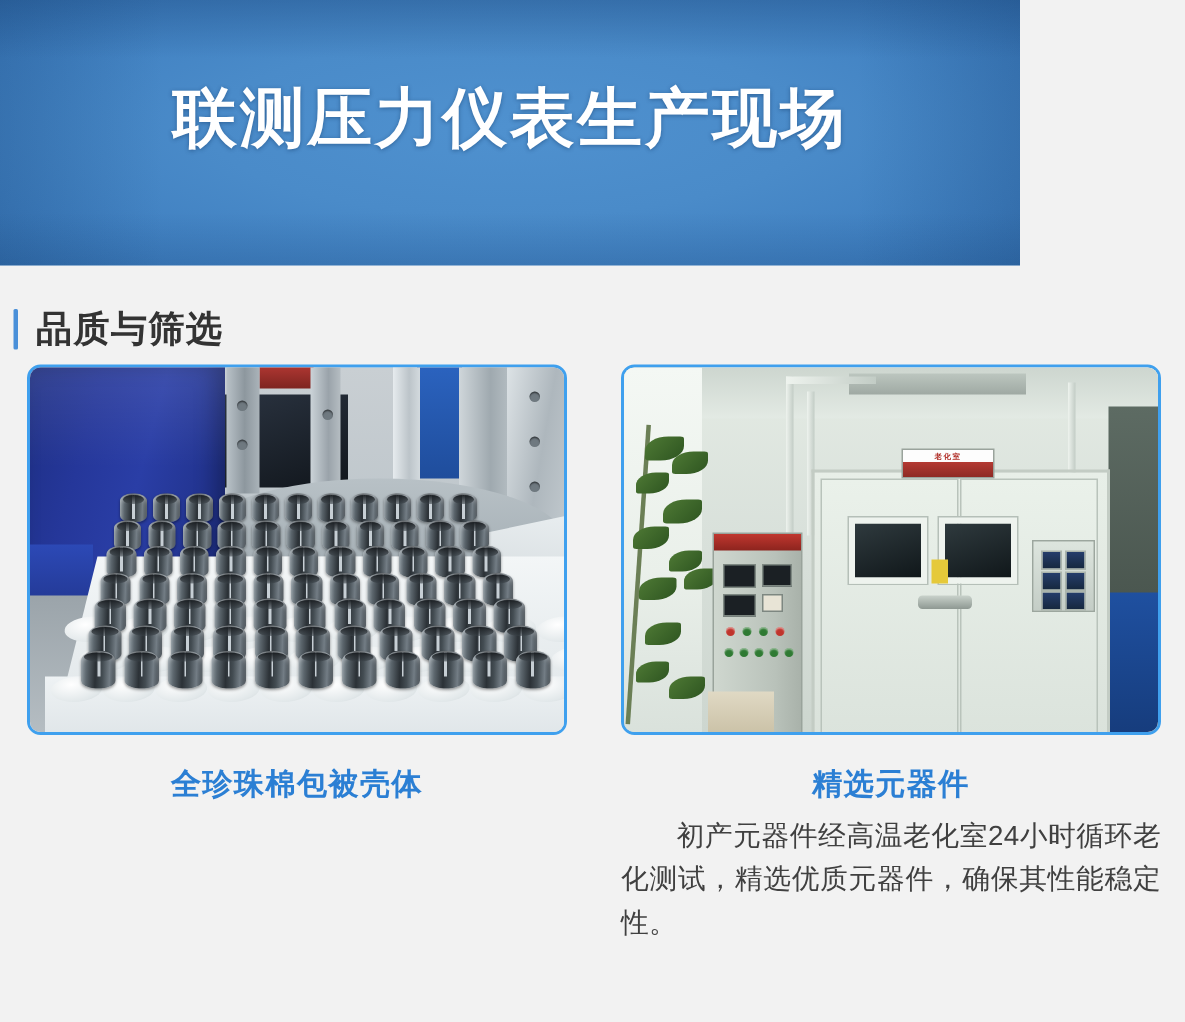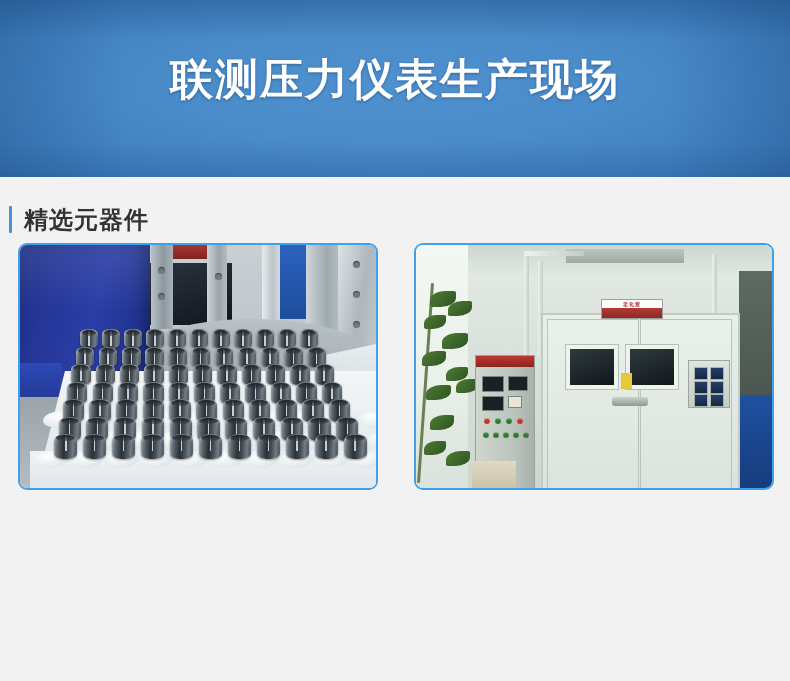"联测压力仪表生产现场" .banner { width: 790px -> 680px }
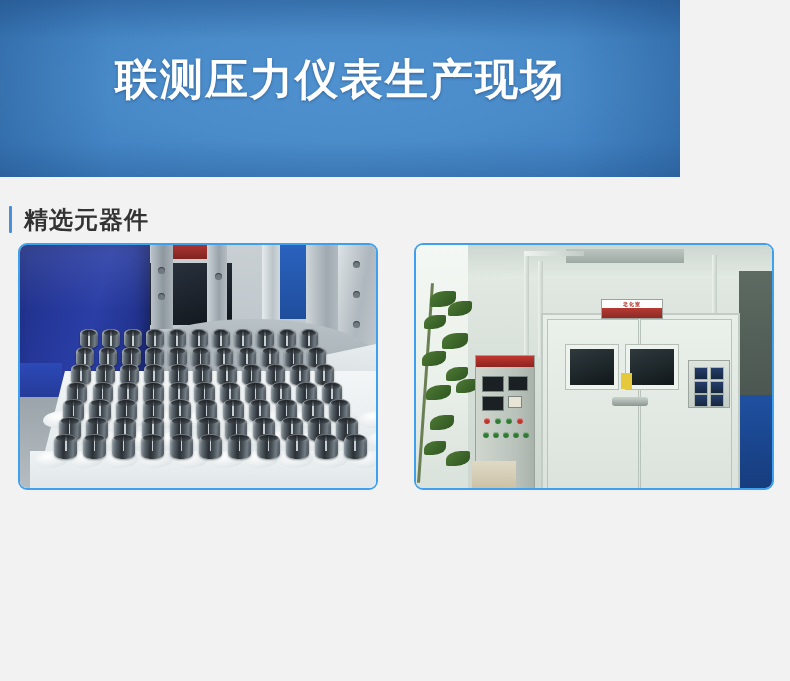"精选元器件" div.section-title { text: 精选元器件 -> 品质与筛选 }
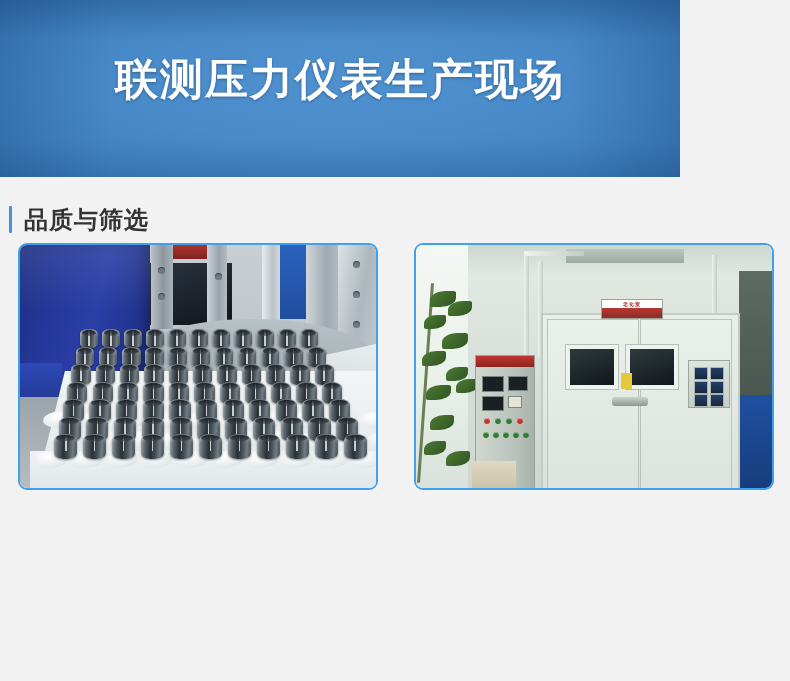"全珍珠棉包被壳体" div.caption-title { html: none -> <div>全珍珠棉包被壳体</div> }
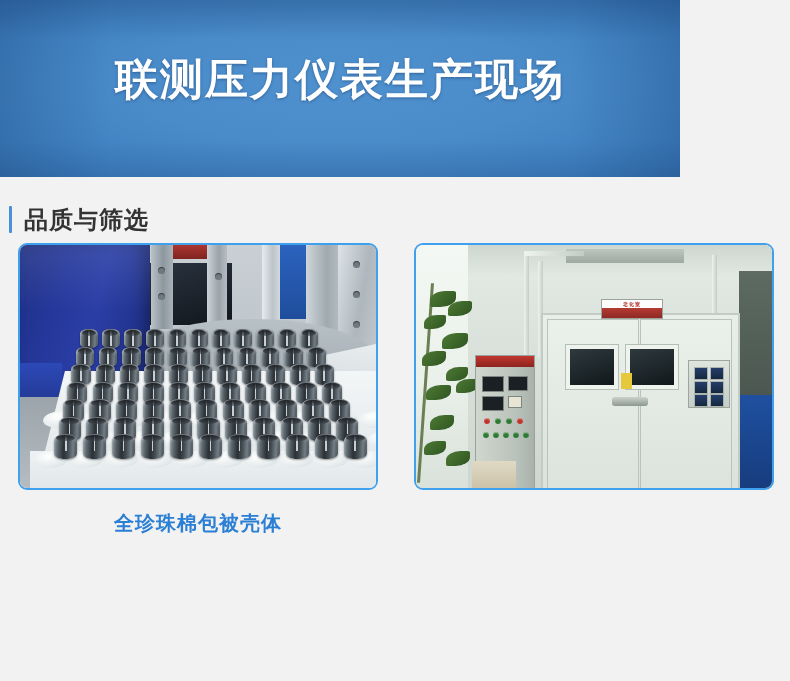"精选元器件" div.caption { html: none -> <div> <div>精选元器件</div> <div>初产元器件经高温老化室24小时循环老化测试，精选优质元器件，确保其性能稳定性。</div> </div> }
